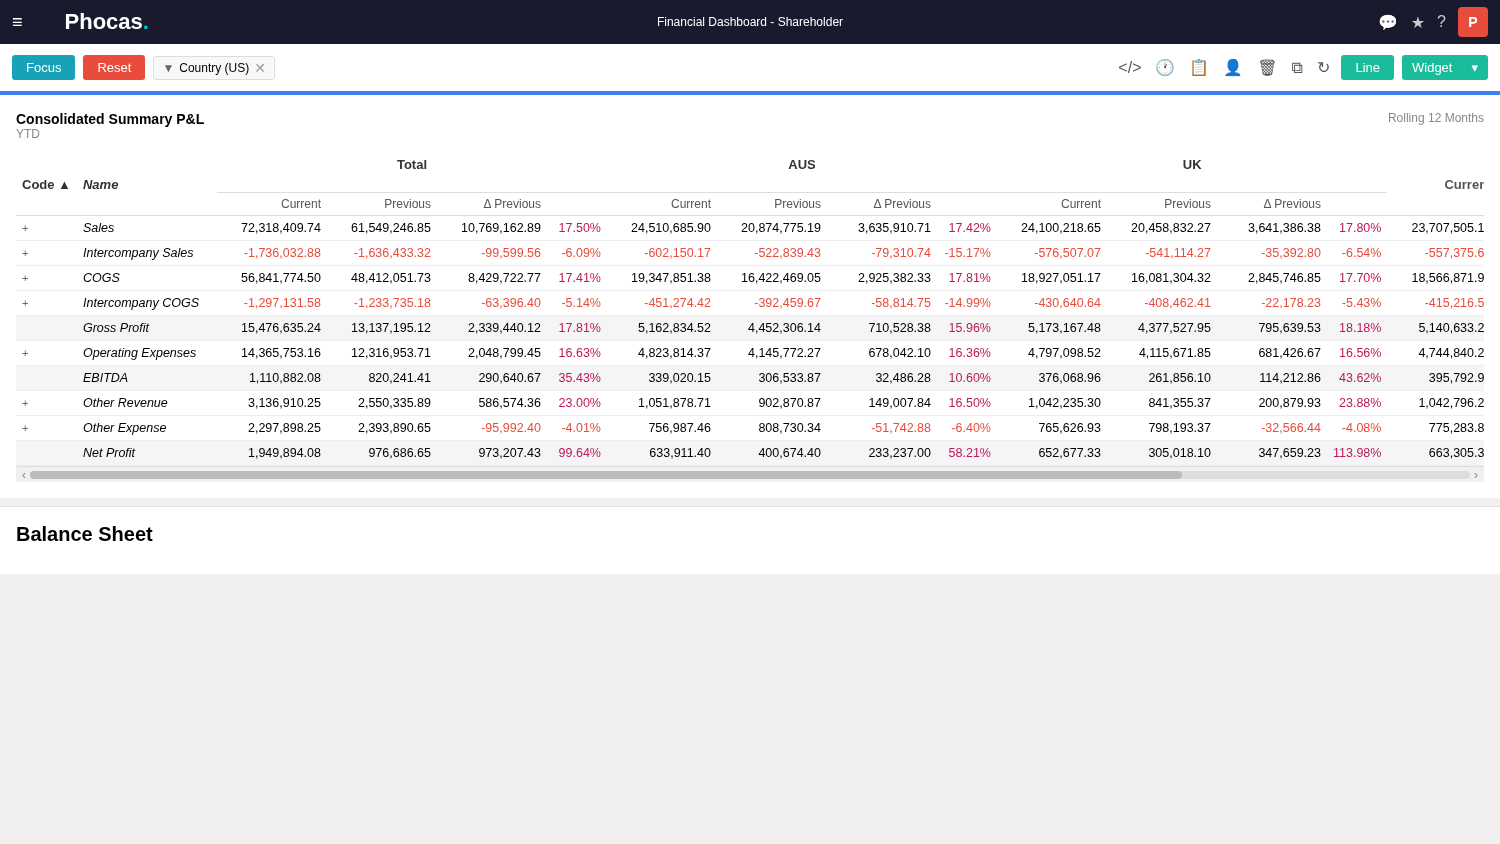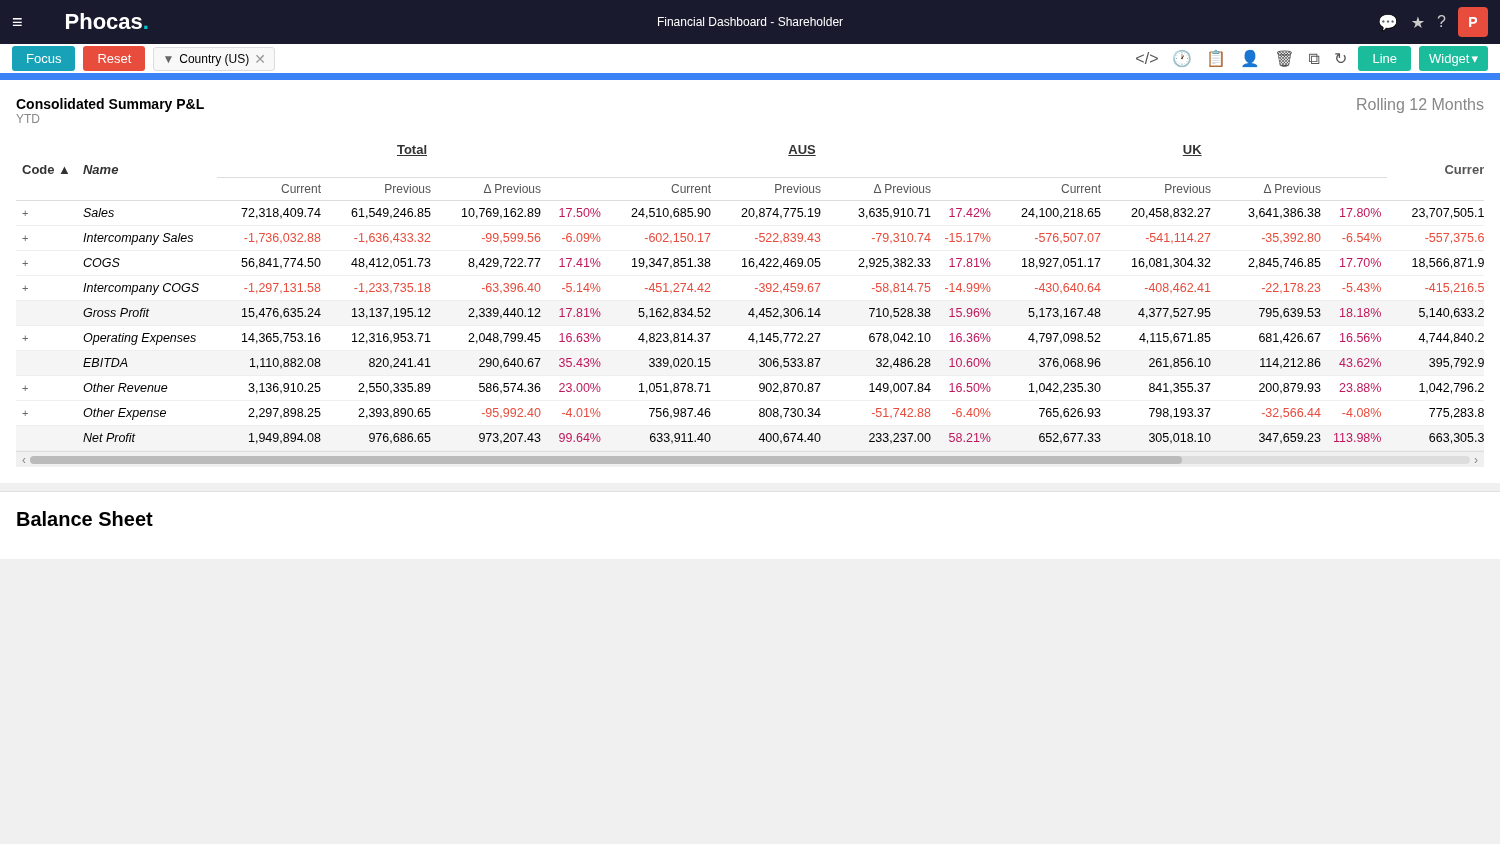"Focus" .toolbar { border-bottom: 7px solid #3b82f6 -> 4px solid #3b82f6; padding: 2px 12px -> 11px 12px }
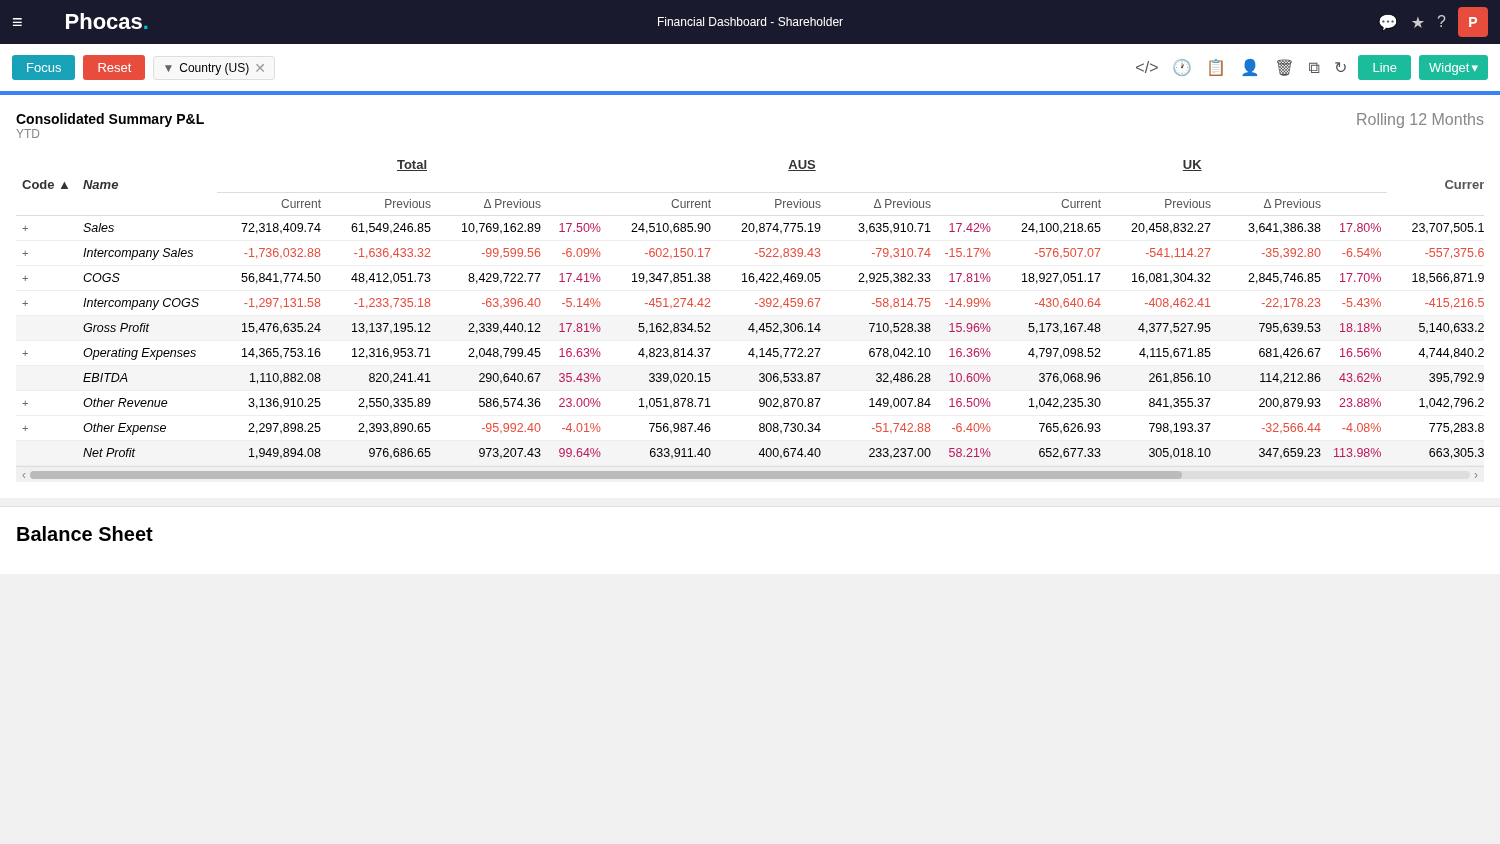"Widget" .btn-widget { gap: 2px -> 19px }
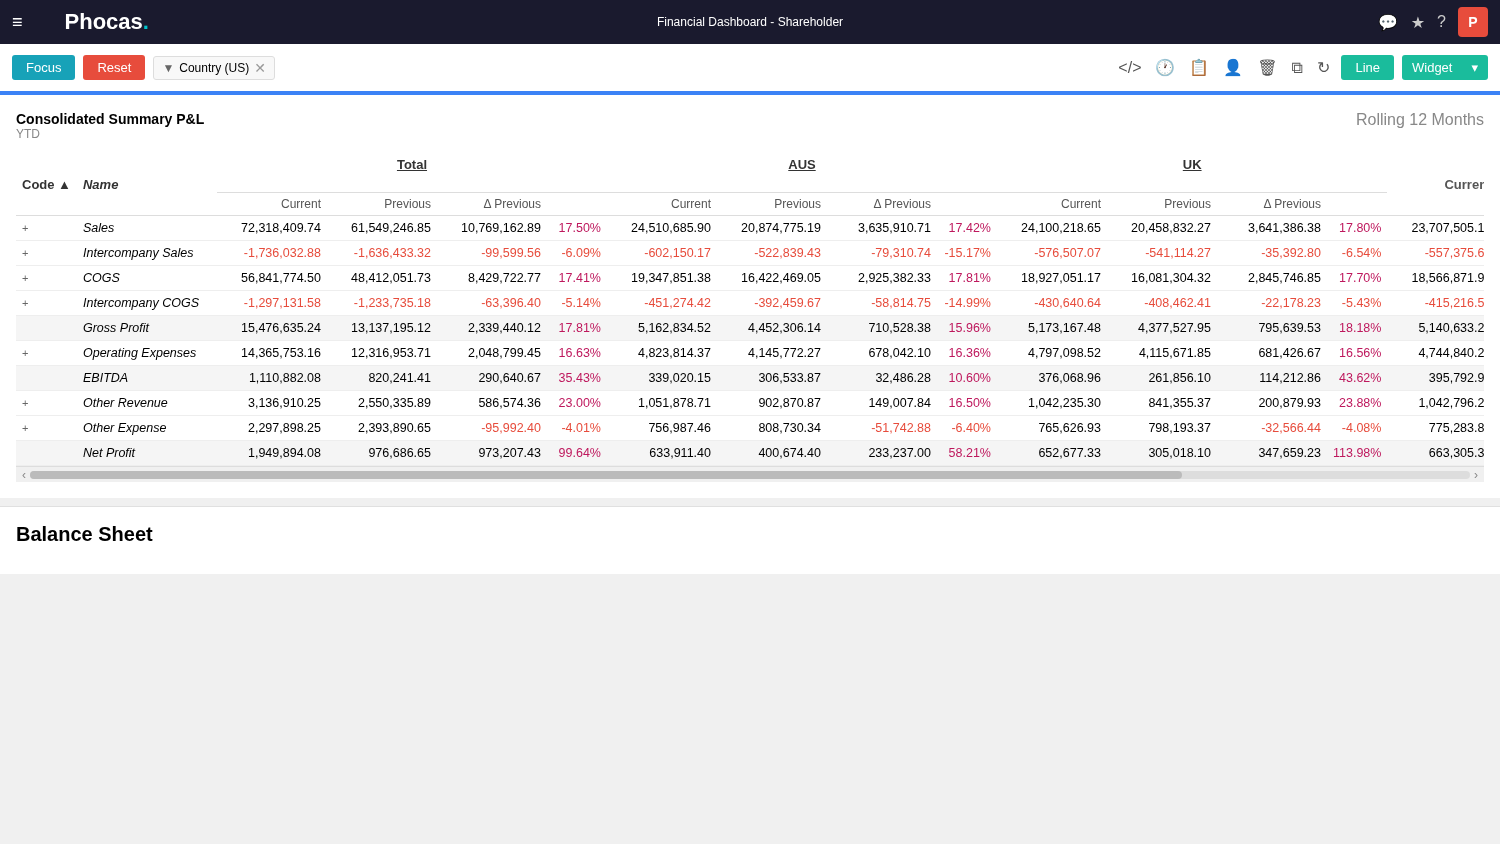"Rolling 12 Months" .rolling-label { font-size: 16px -> 12px }
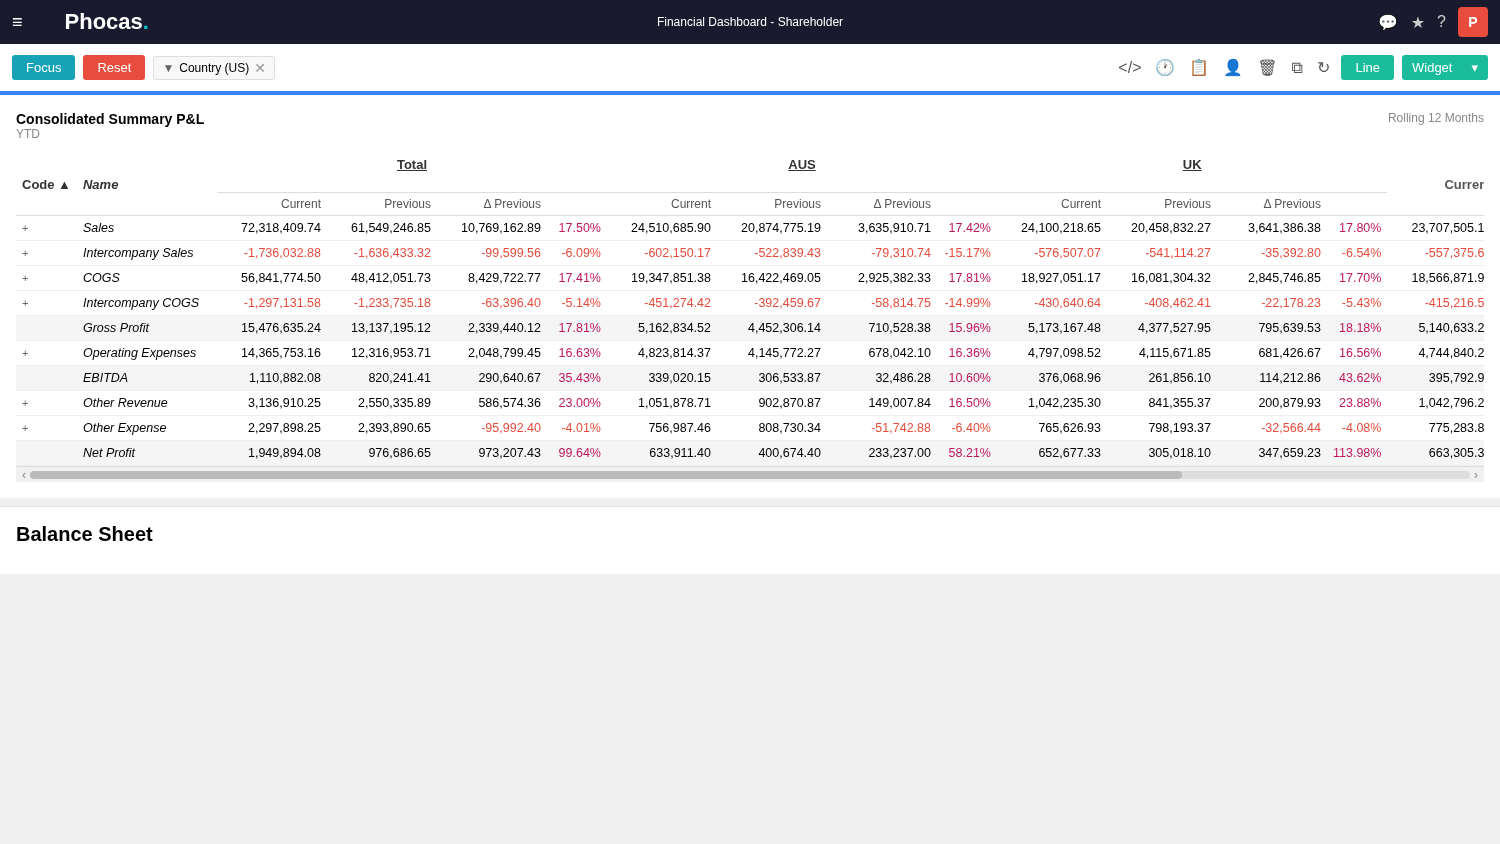"Total" .th-group { text-decoration: underline -> none }
